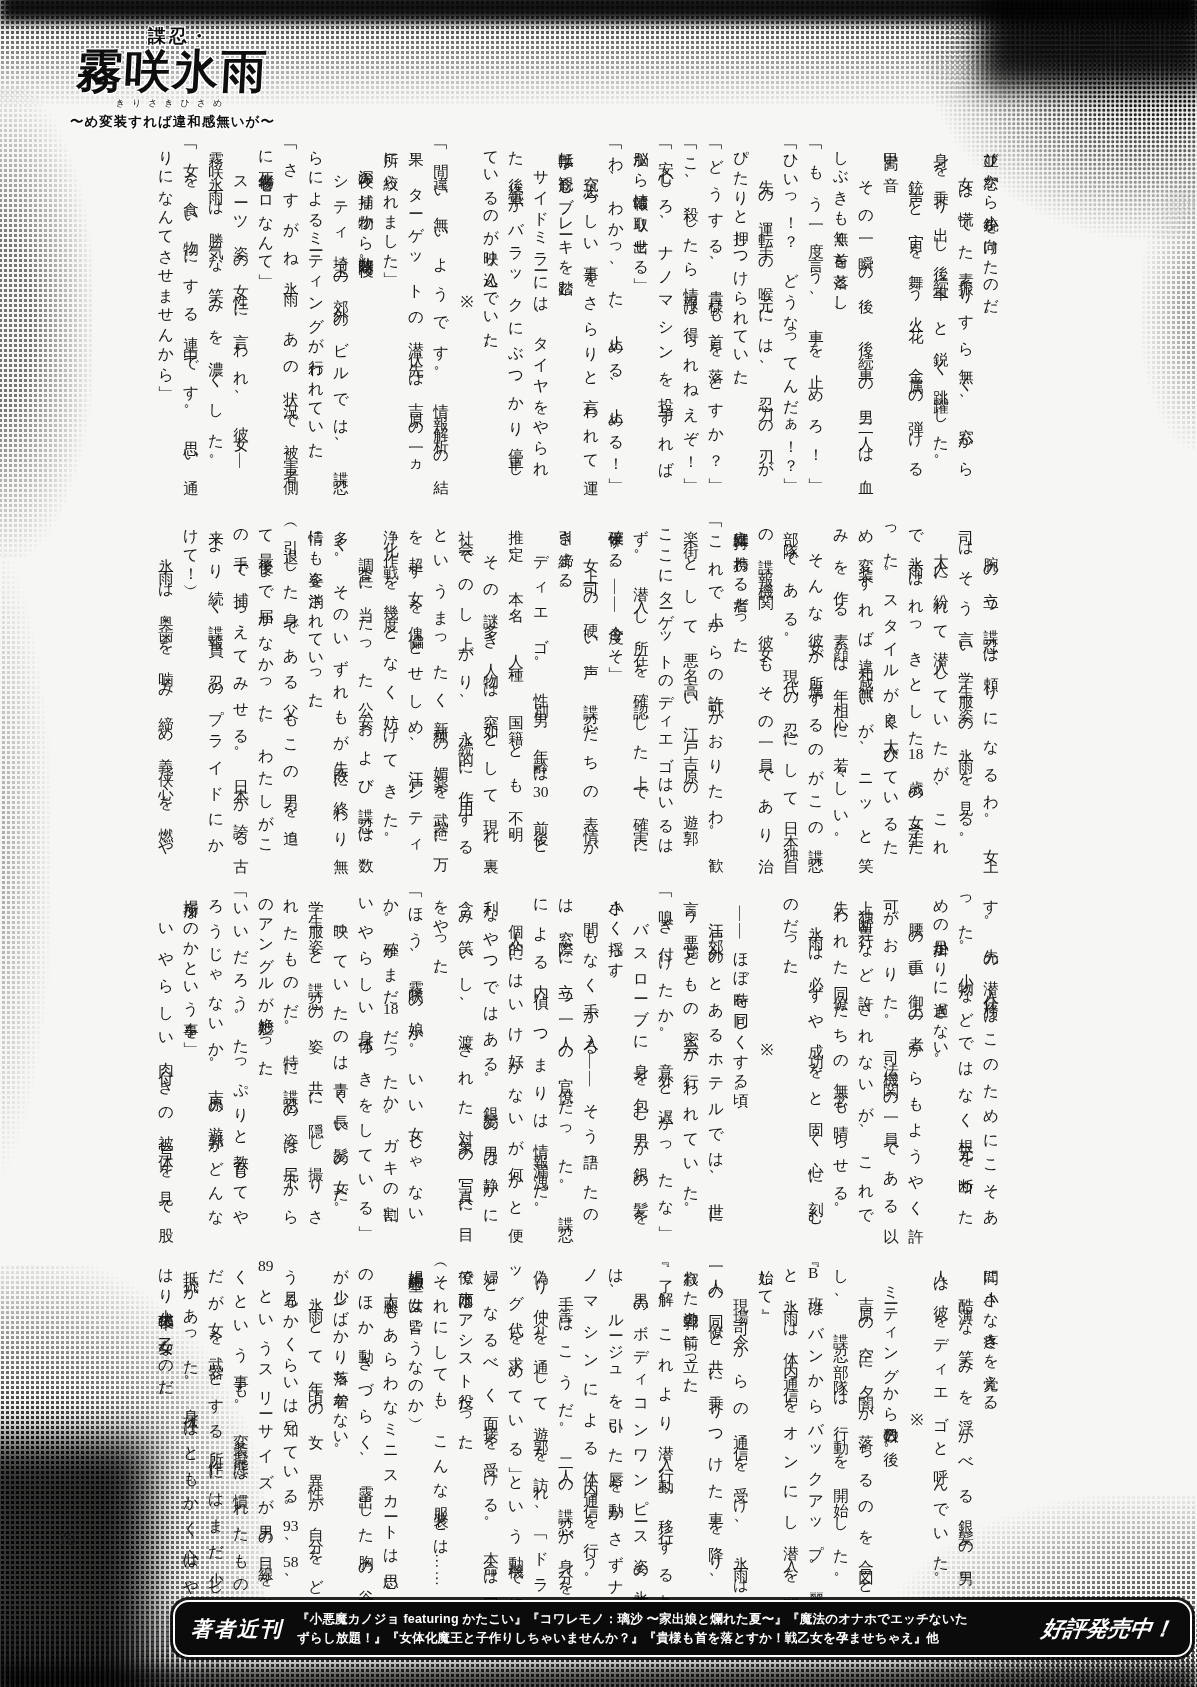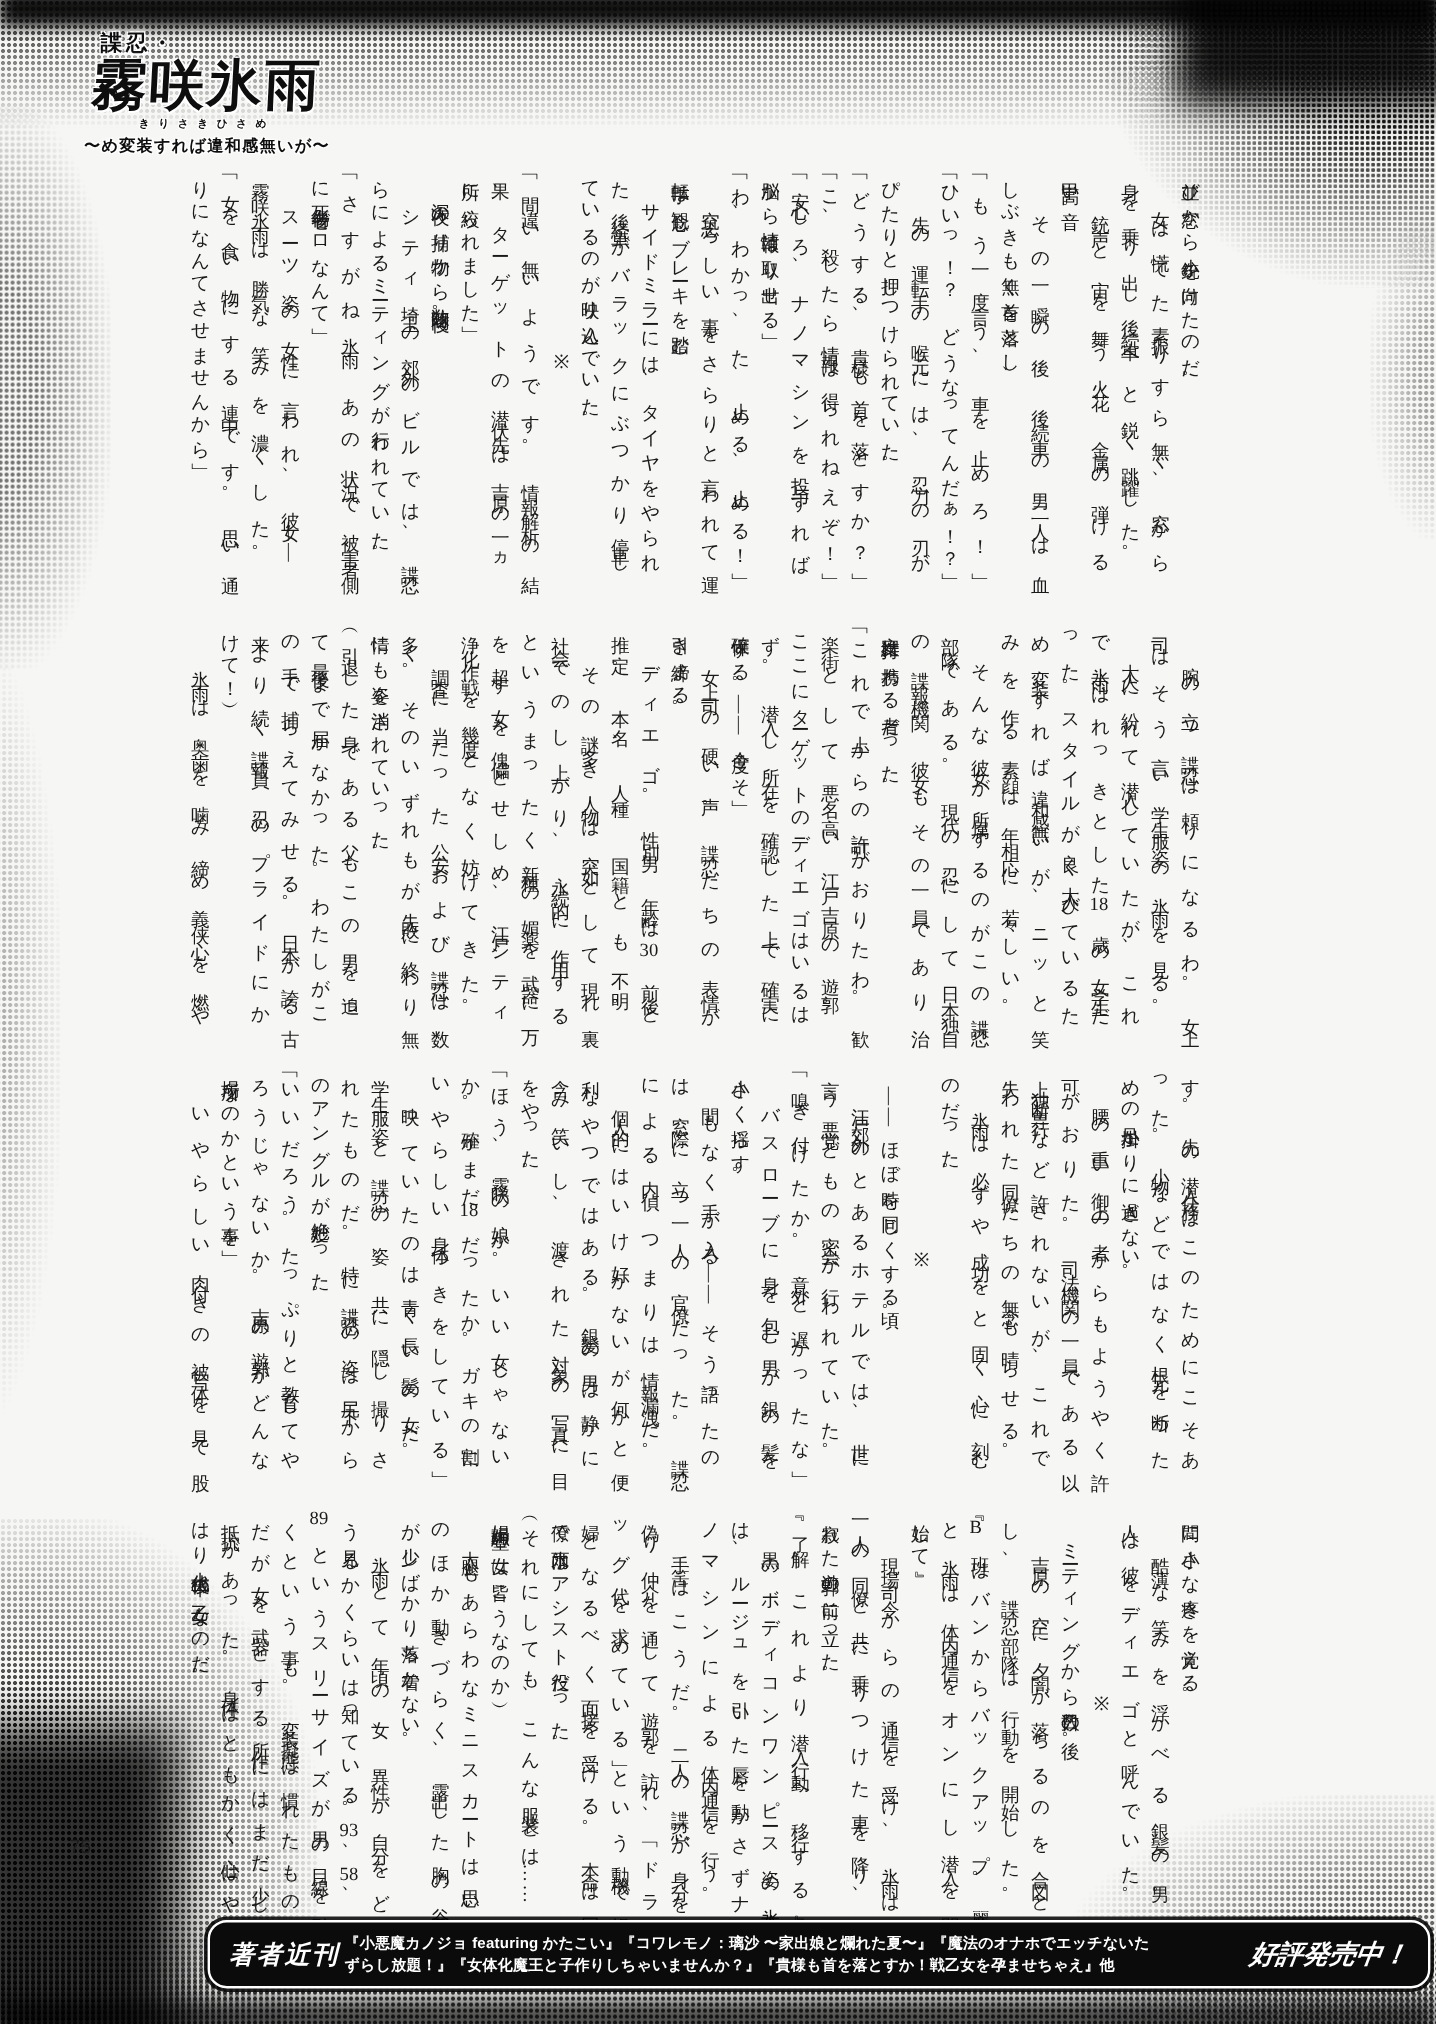"諜忍・" .logo .kicker { text-align: left -> center }
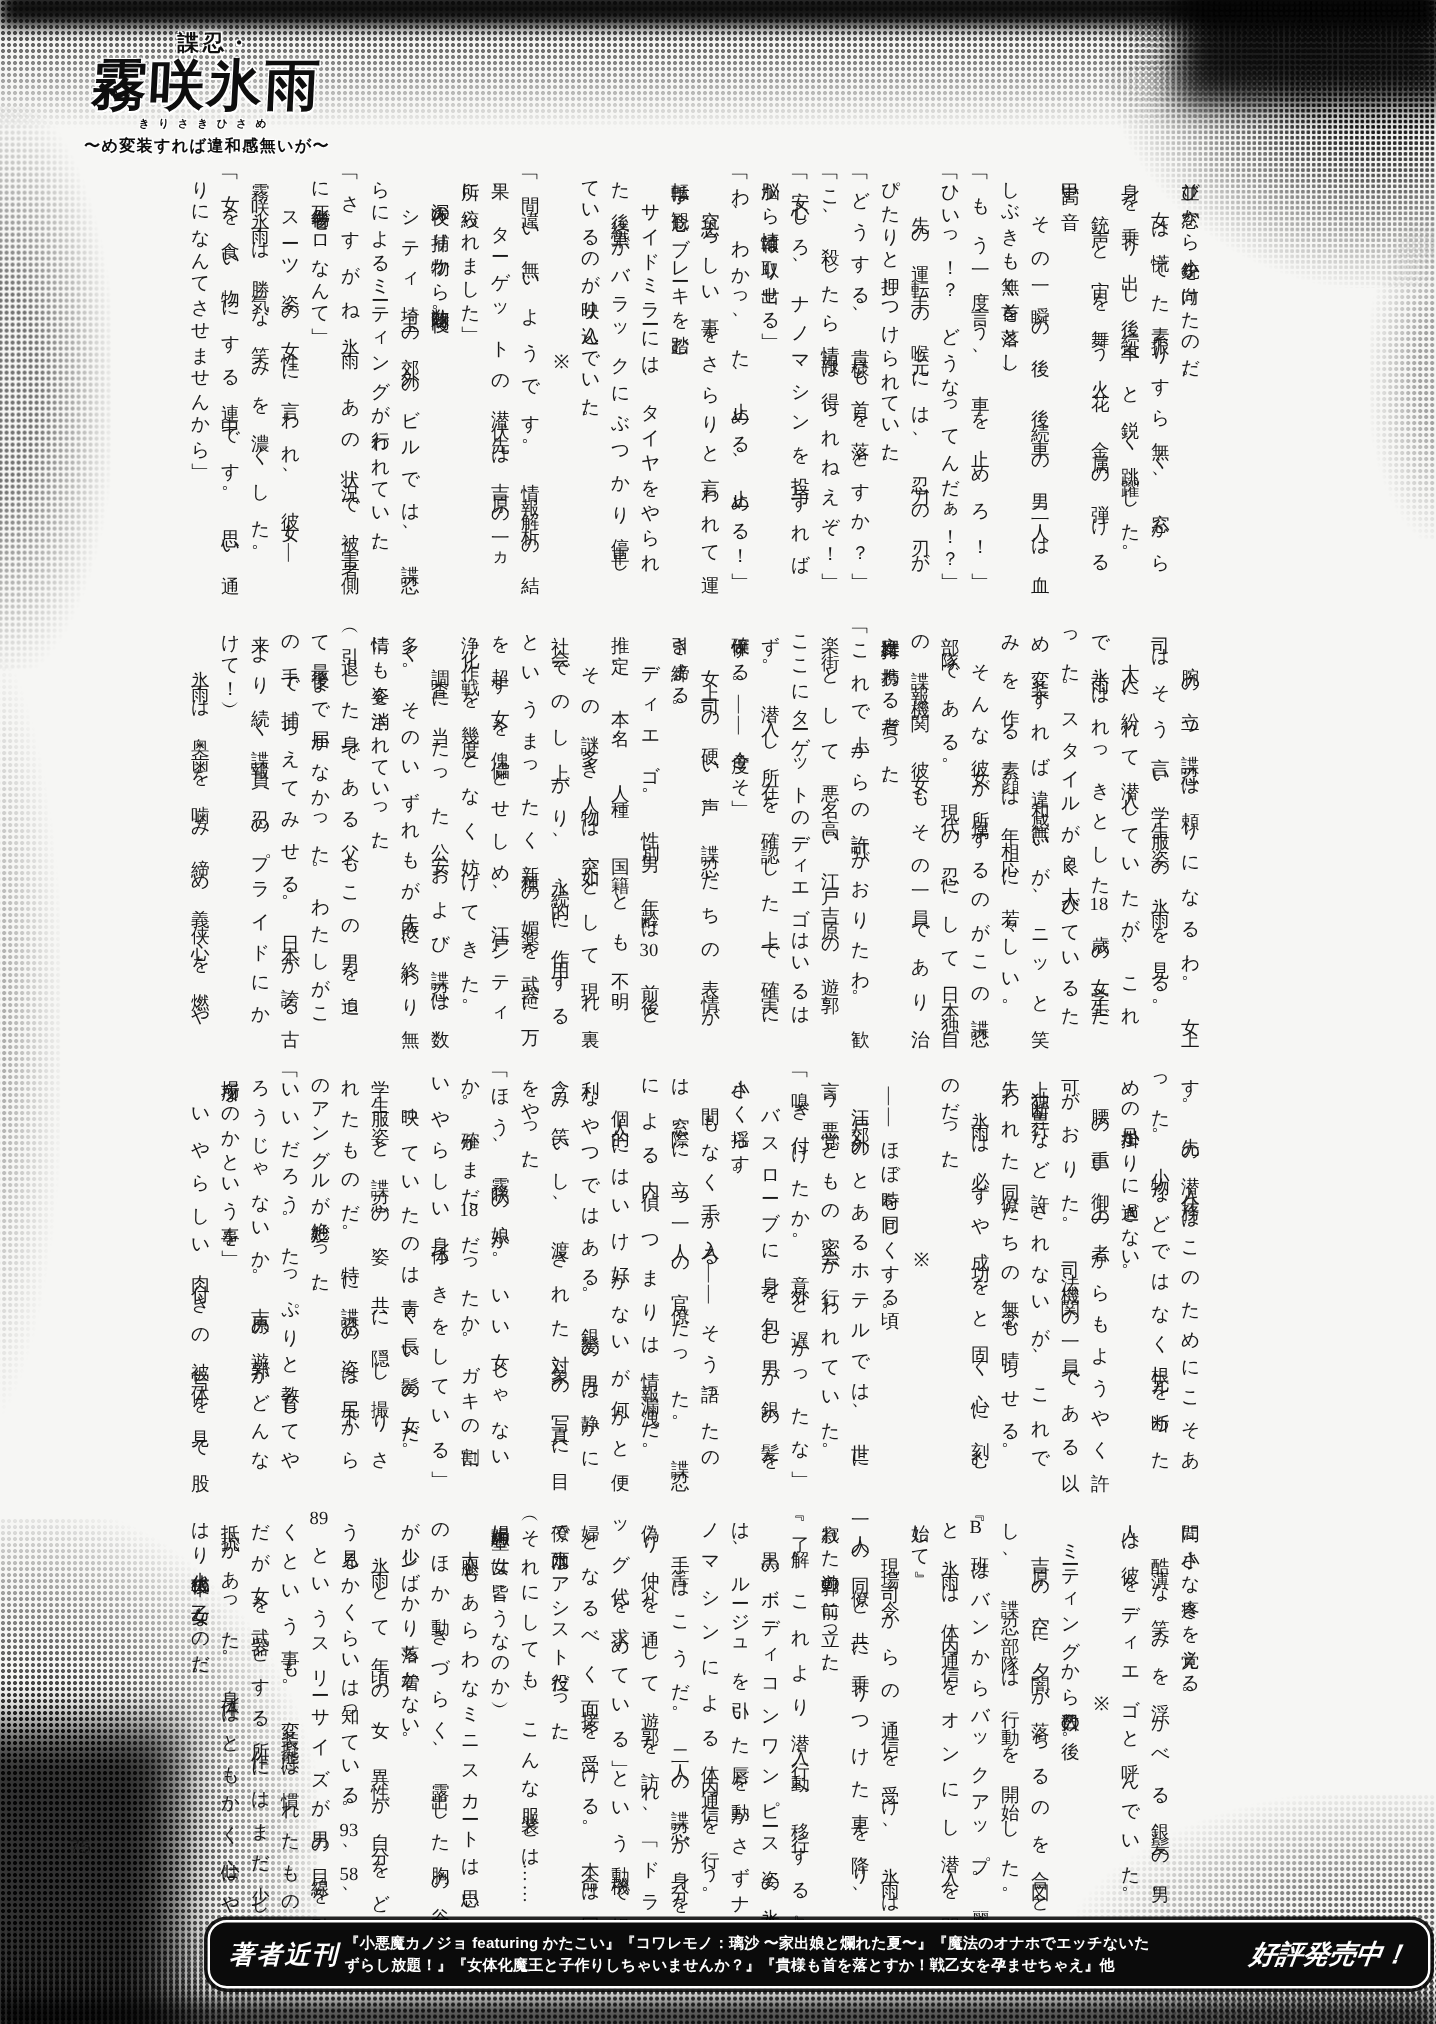"きりさきひさめ" .logo * { font-weight: bold -> none }
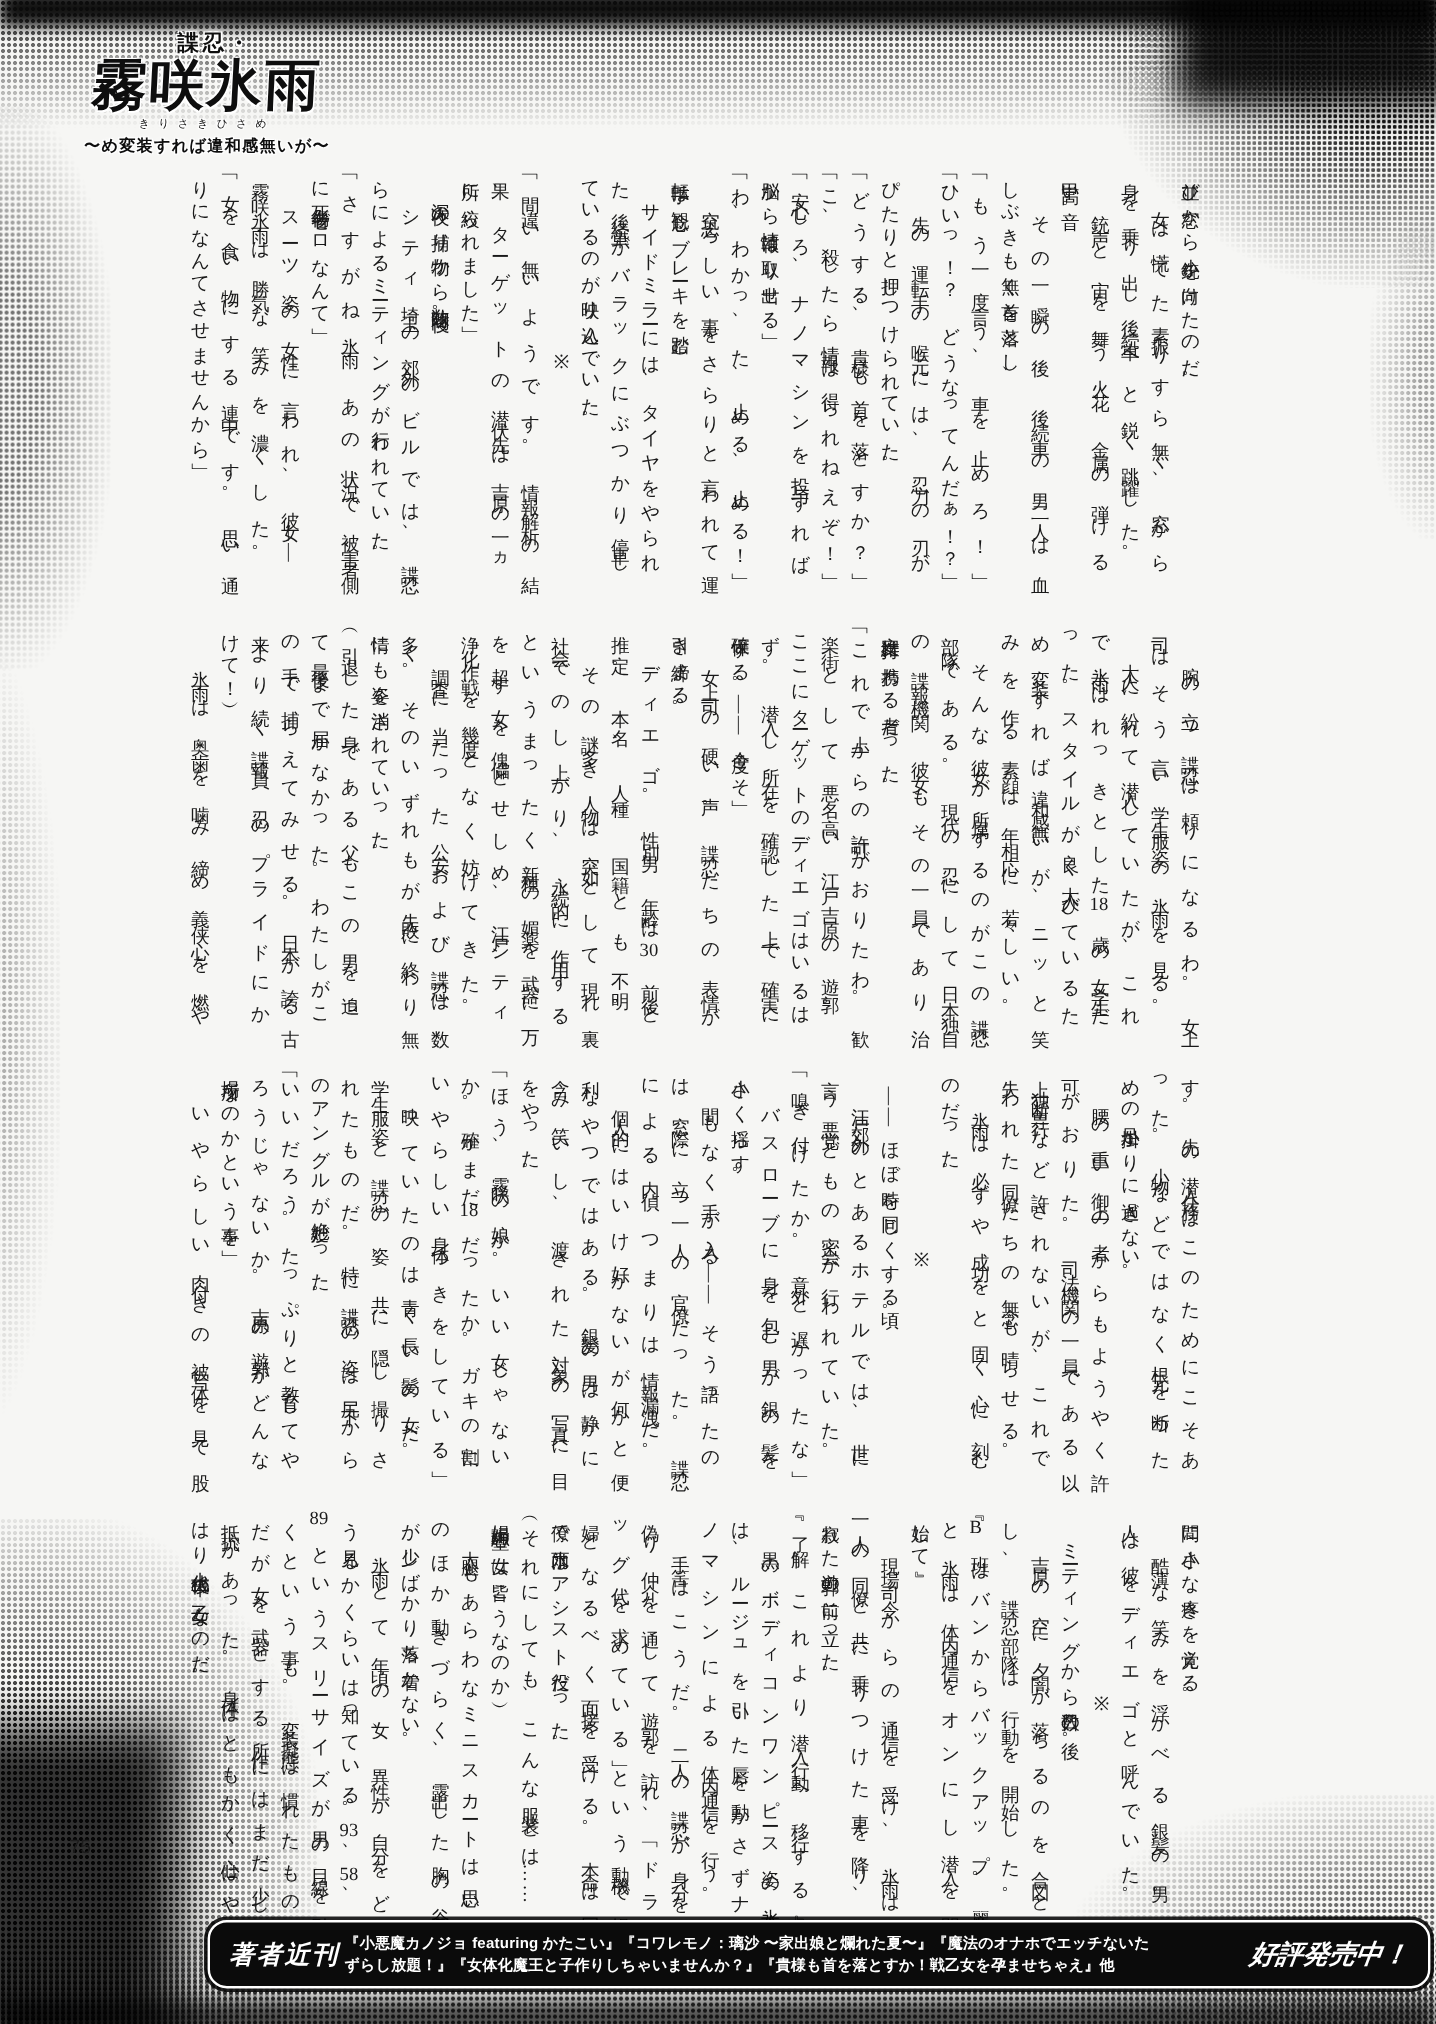"著者近刊" .footer { gap: 4px -> 14px }
